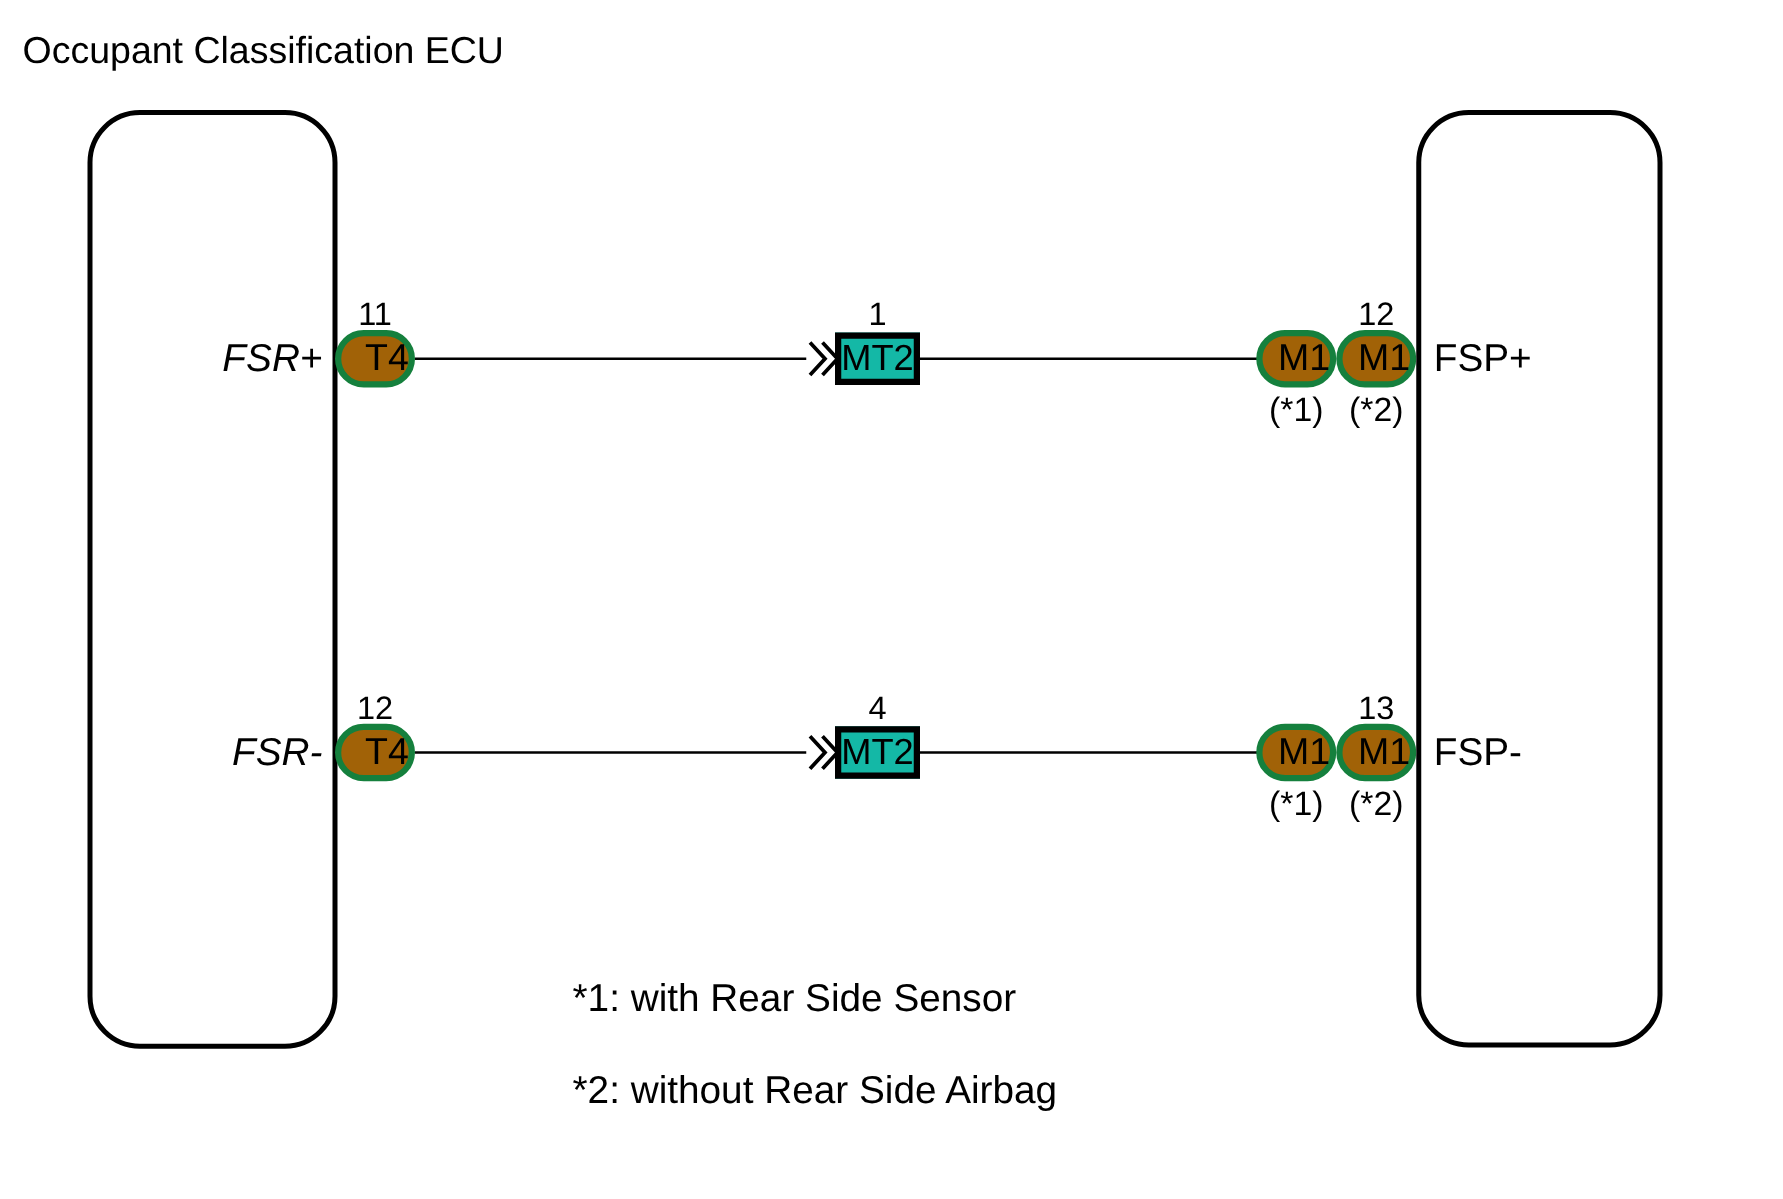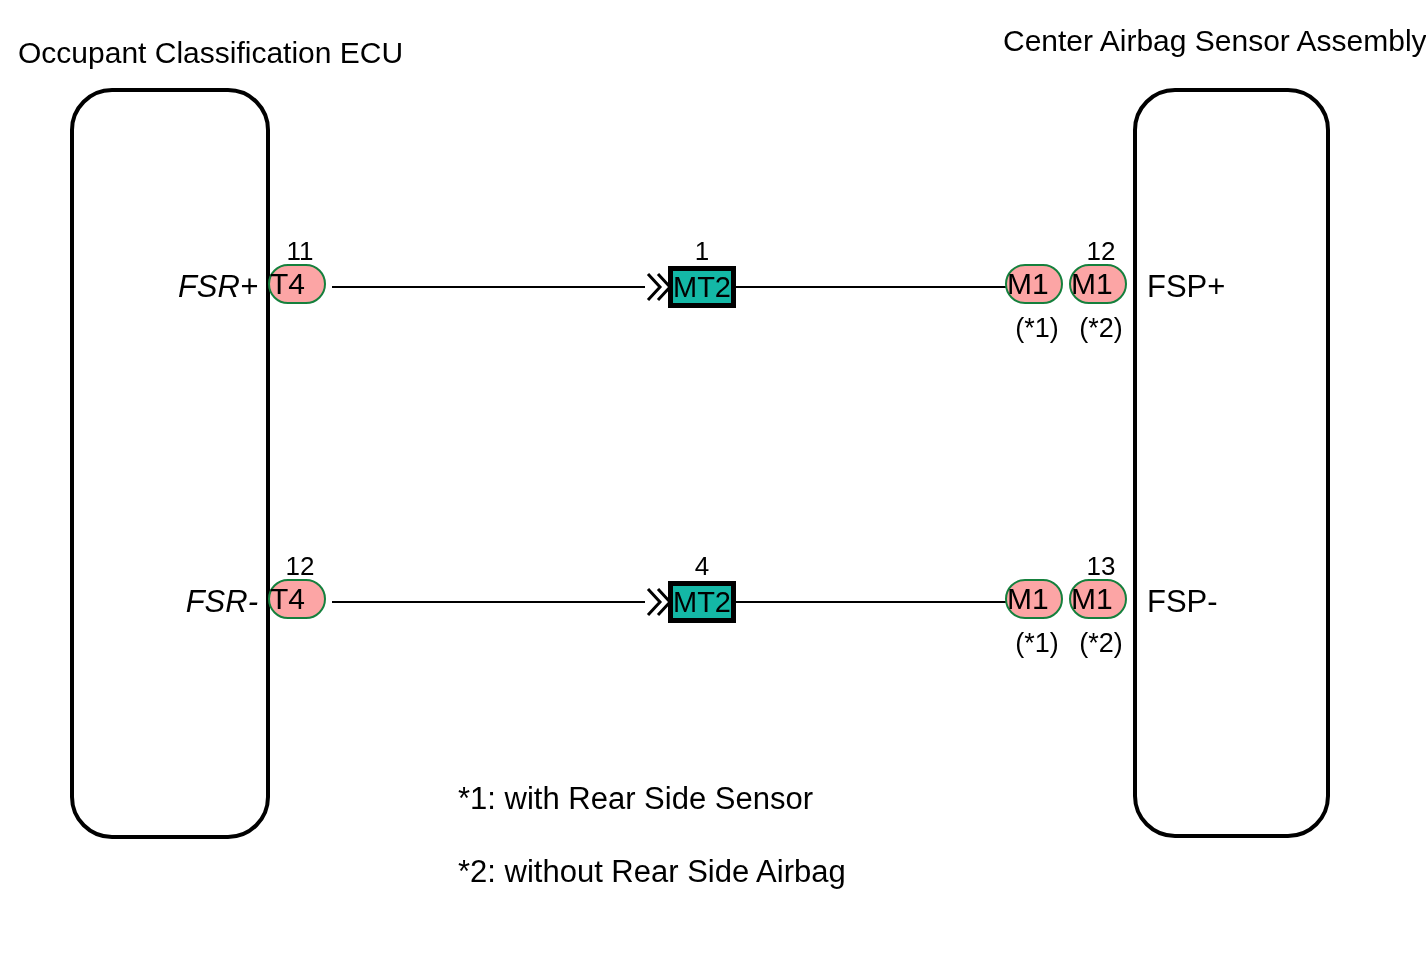"Occupant Classification ECU" .title.left { margin-top: 12px -> none }
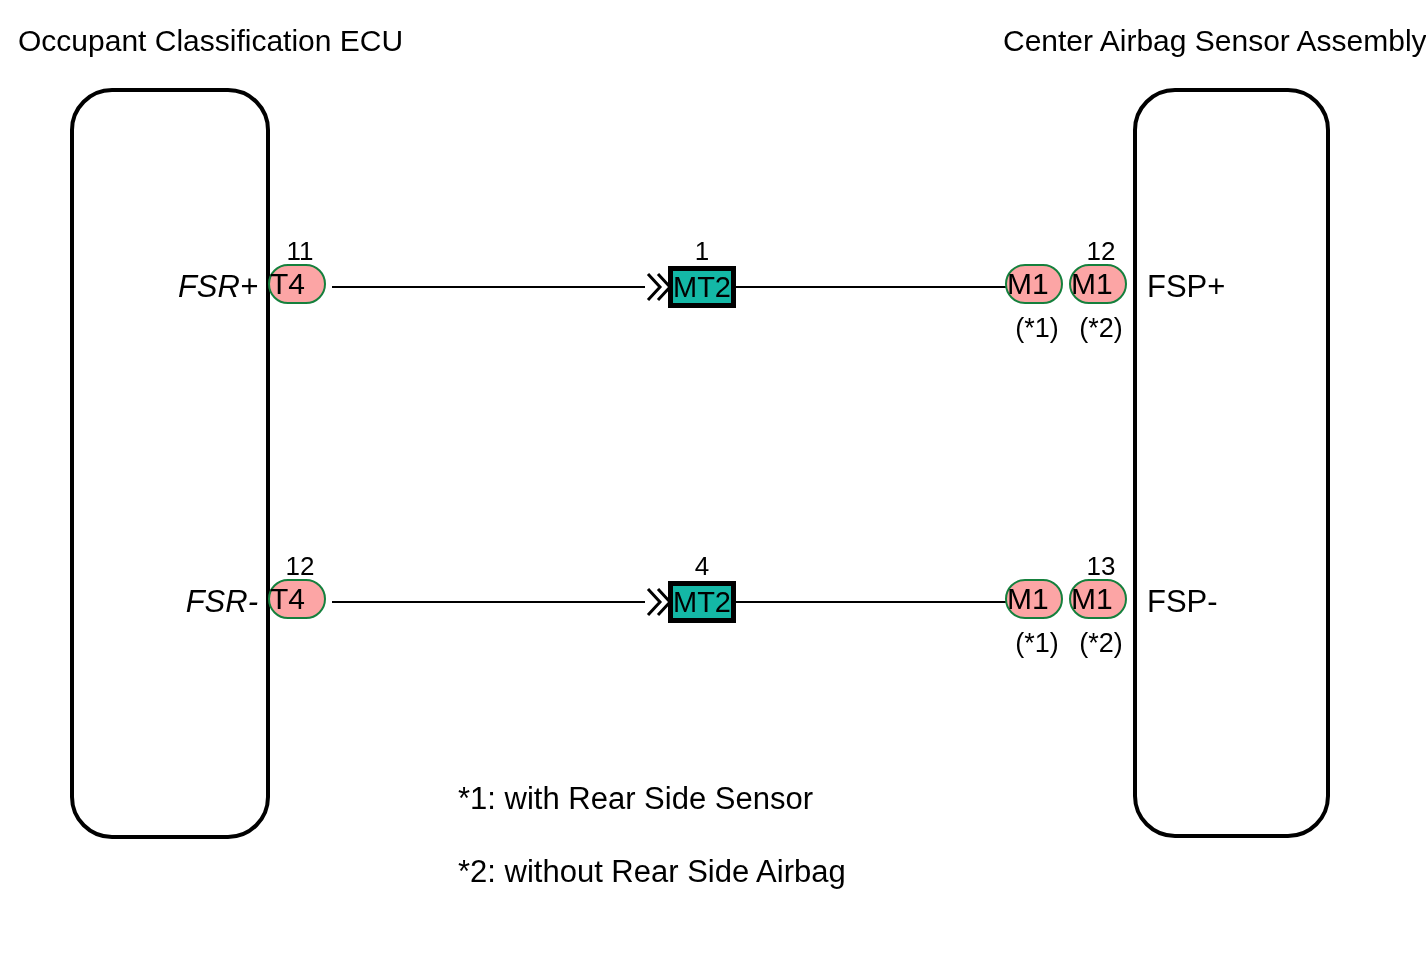"Center Airbag Sensor Assembly" div.title { html: <div>Center Airbag Sensor Assembly</div> -> none }
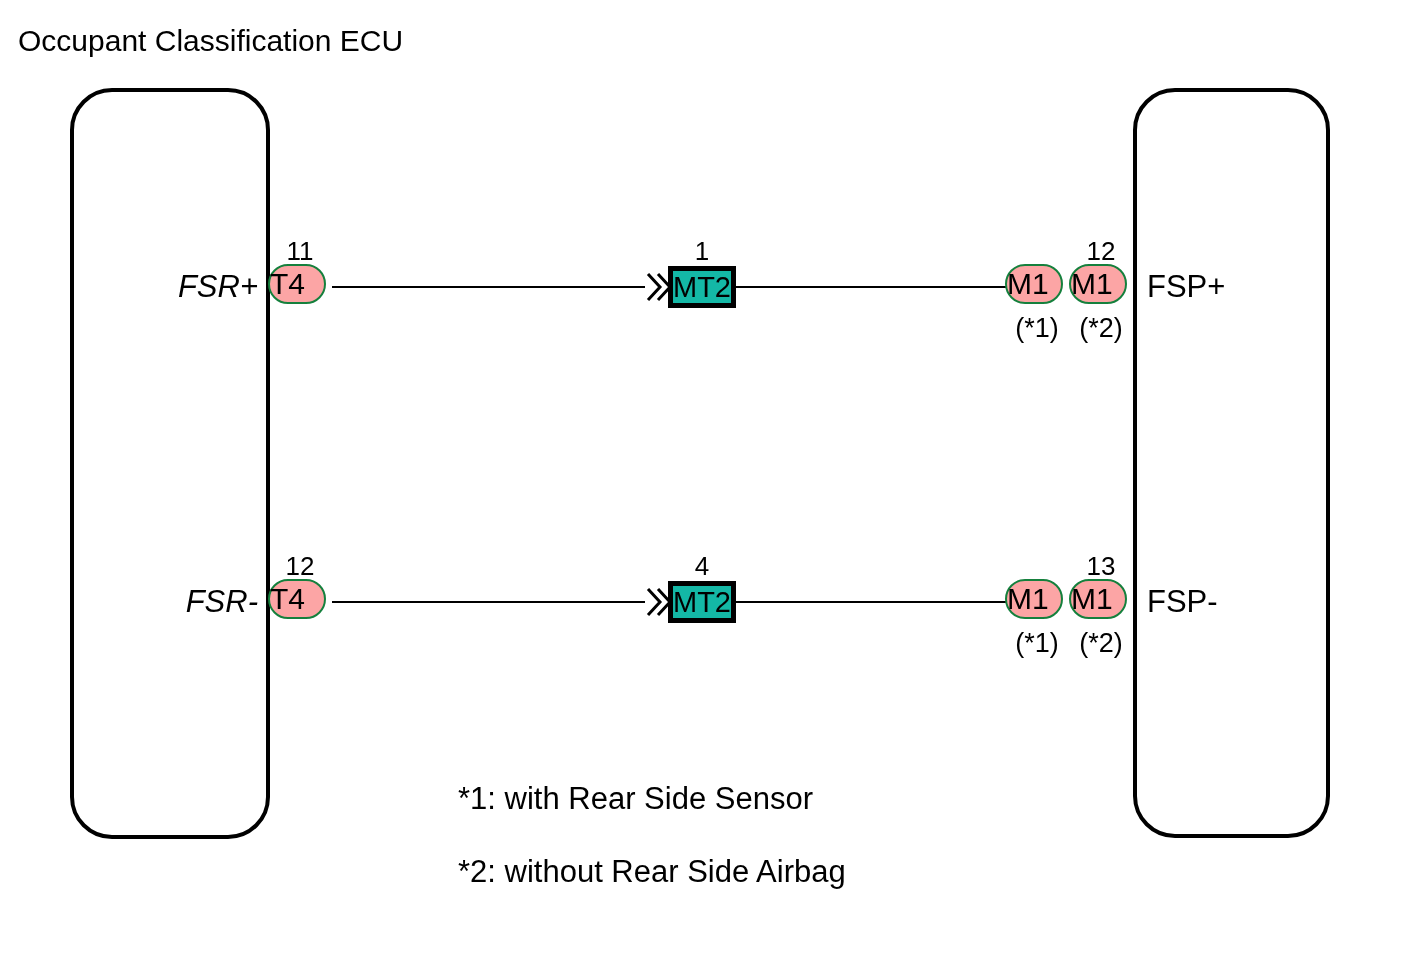"T4" .oval { background: #fca5a5 -> #a16207; border: 2px solid #15803d -> 5px solid #15803d; text-align: left -> right }
